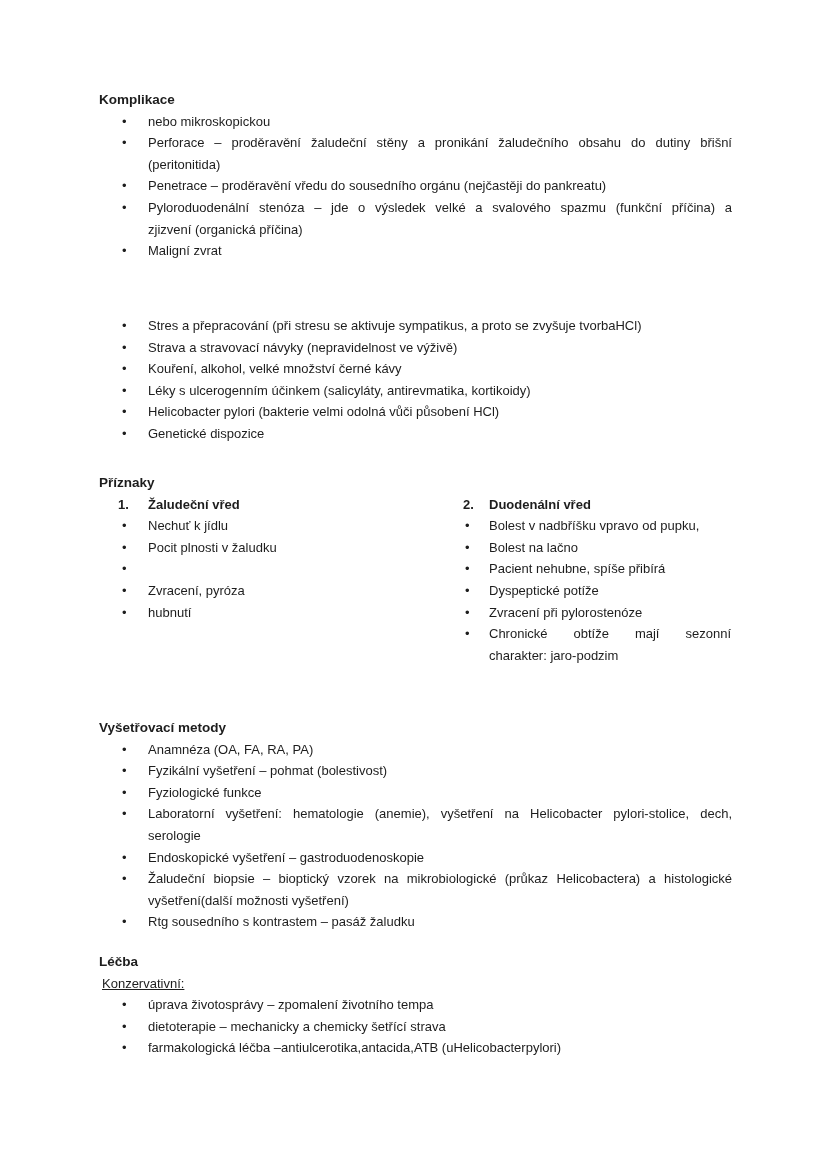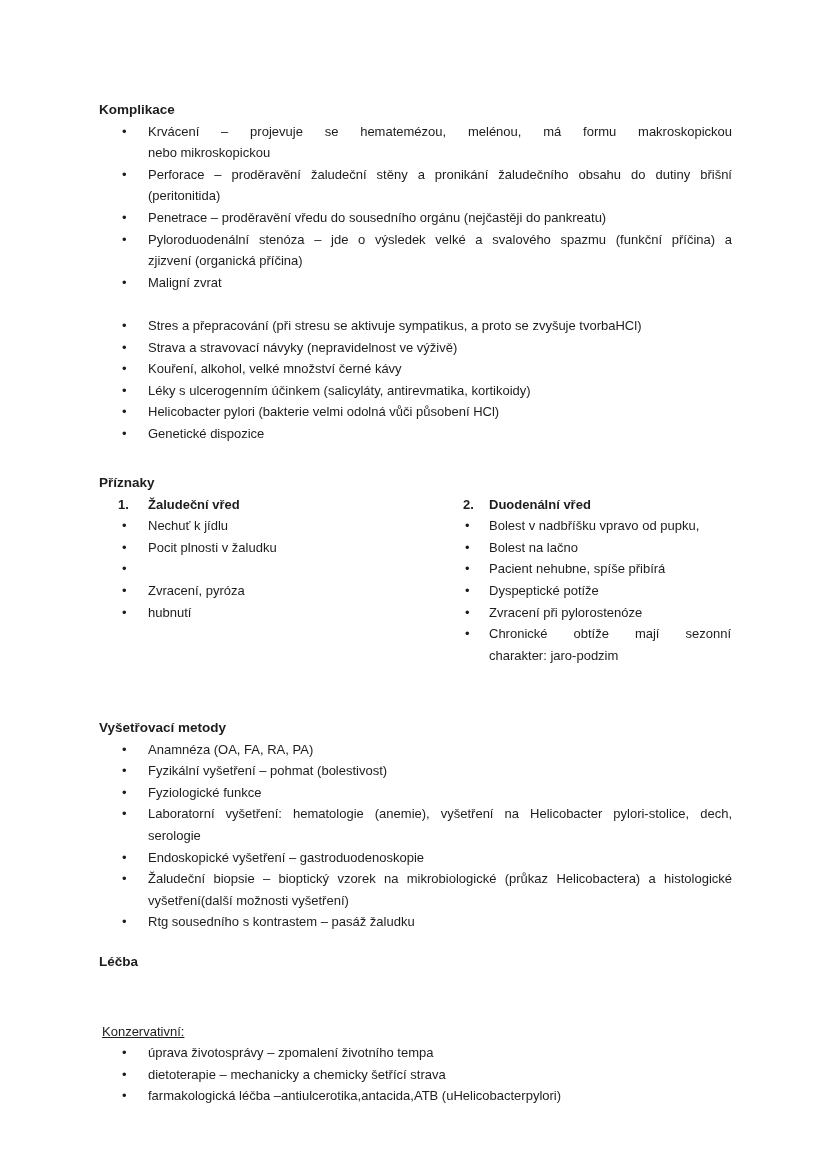"Komplikace" section.sec { top: 99px -> 89px }
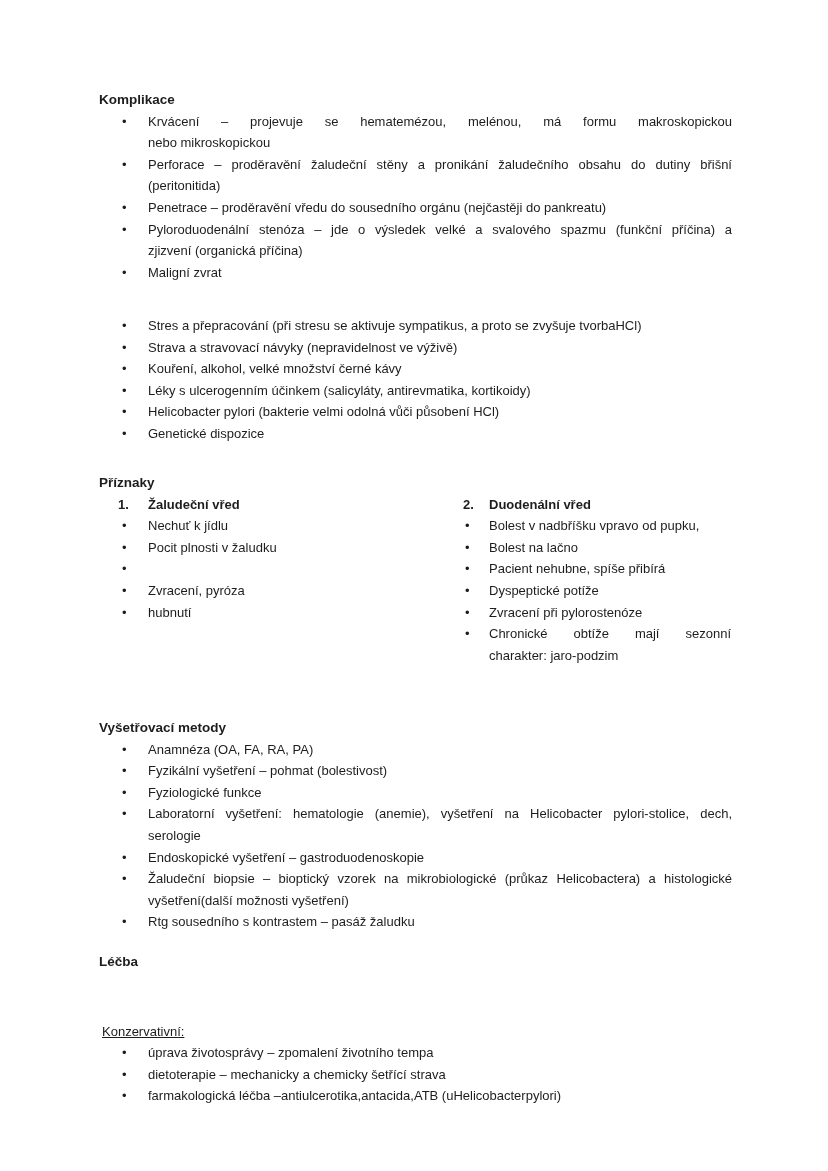"Krvácení – projevuje se hematemézou," div.jl { html: <div>Krvácení – projevuje se hematemézou, melénou, má formu makroskopickou</div> -> none }
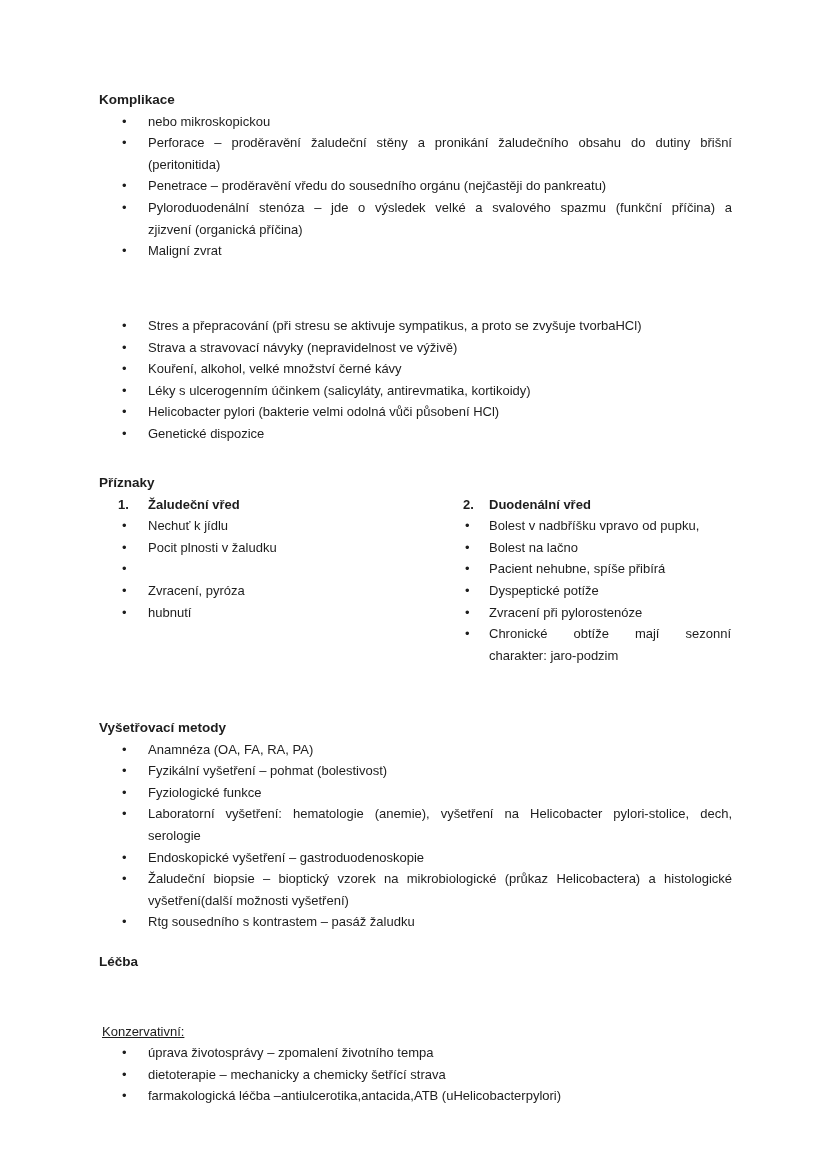"Konzervativní:" .sub { margin-top: 48px -> none }
